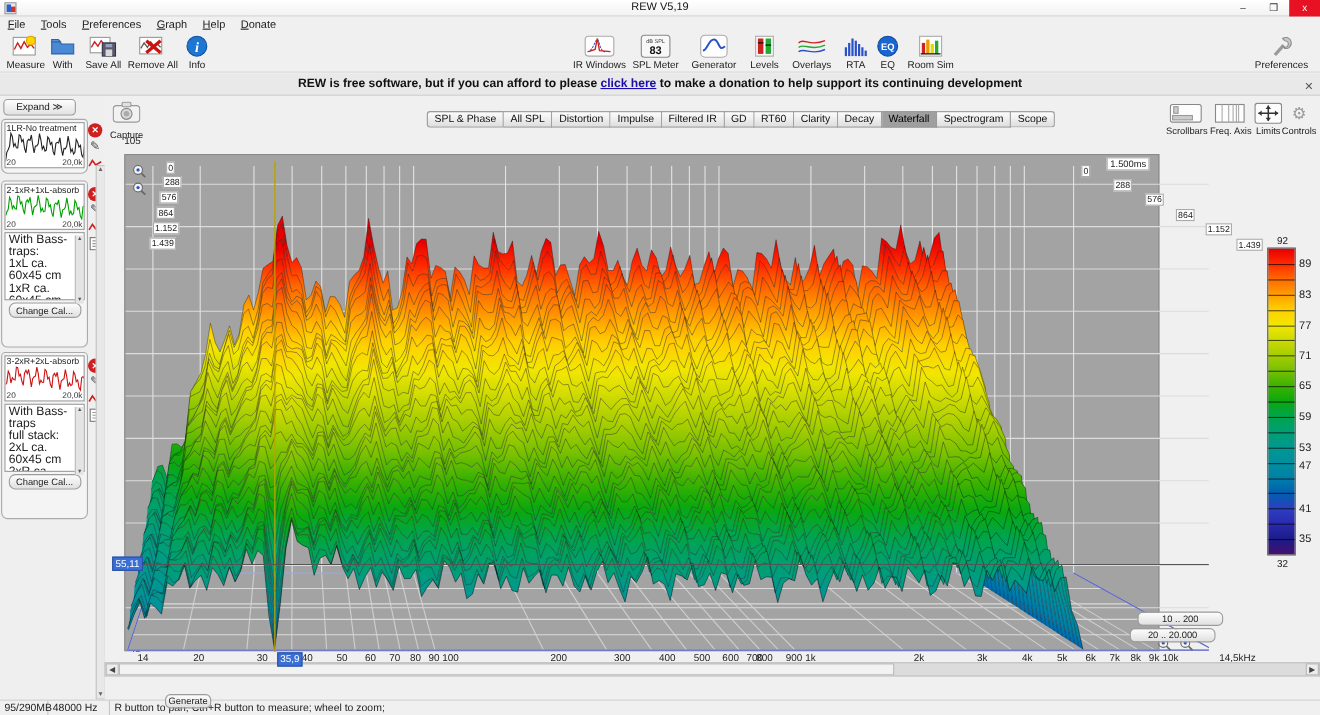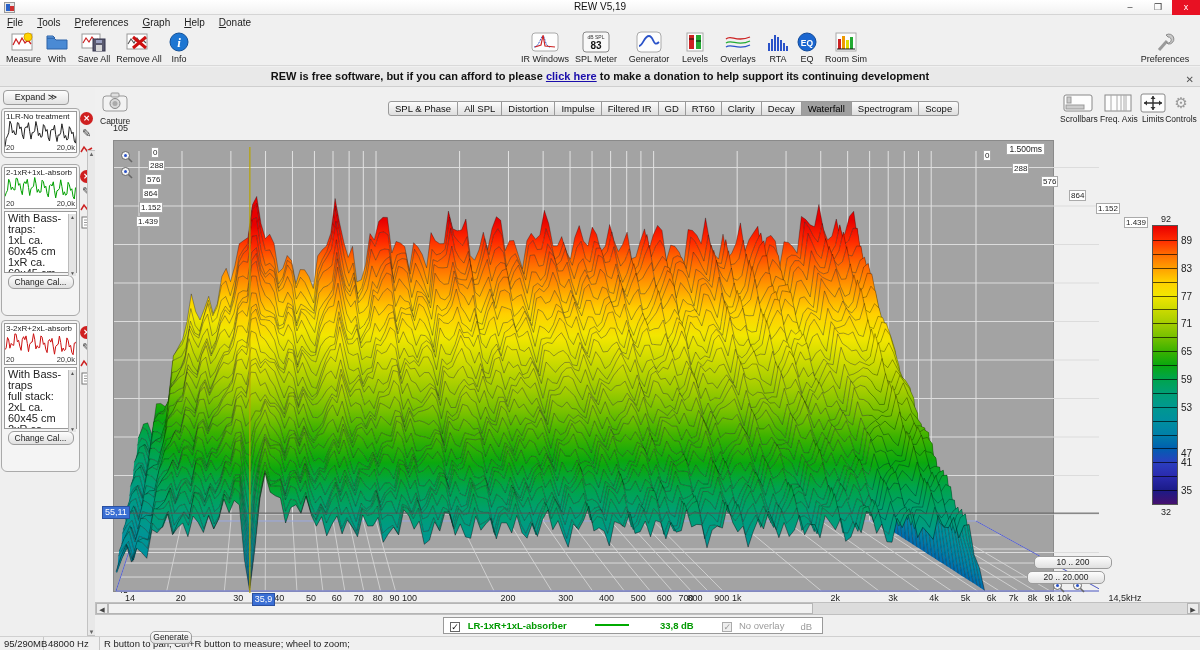"47" div.cb-tick { top: 360px -> 330px }
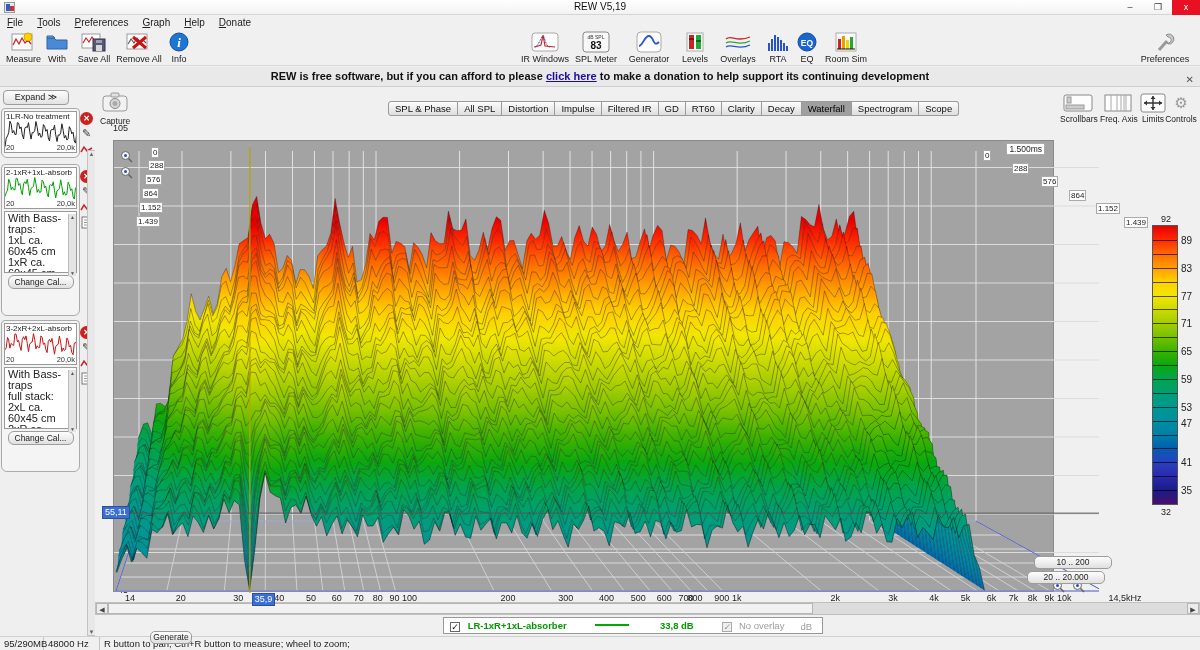"✓ LR-1xR+1xL-absorber 33,8 dB ✓" div { html: <div> <div> <span>✓</span> <span>LR-1xR+1xL-absorber</span> <span></span> <span>33,8 dB</span> <span>✓</span> <span>No overlay</span> <span>dB</span> </div> </div> -> none }
